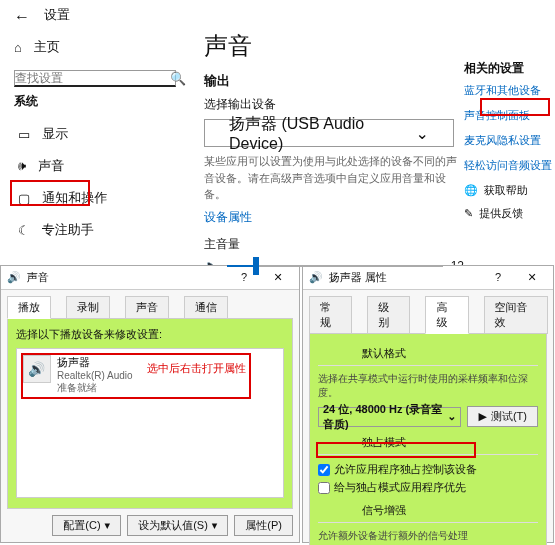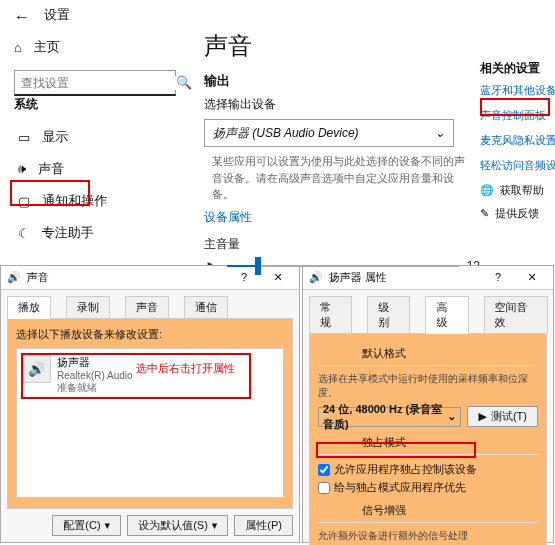"查找设置" .search-box { height: 26px -> 17px; margin: 8px 0 0 -> 8px 0 6px; padding: 0 6px -> 0 0 }
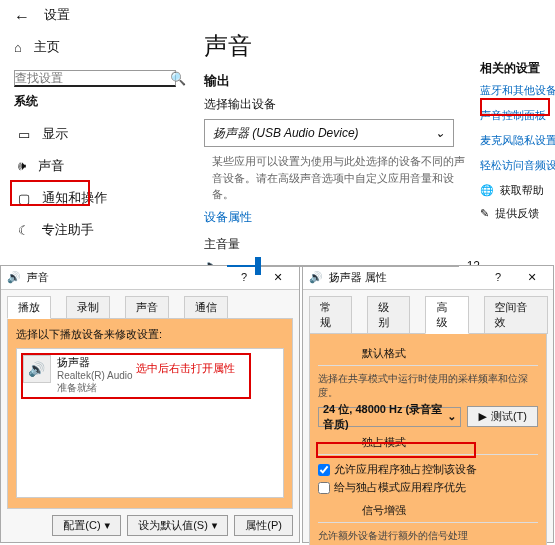"扬声器 (USB Audio Device)" .select-box { font-size: 12px -> 16px; font-style: italic -> none; padding: 0 8px -> 0 24px }
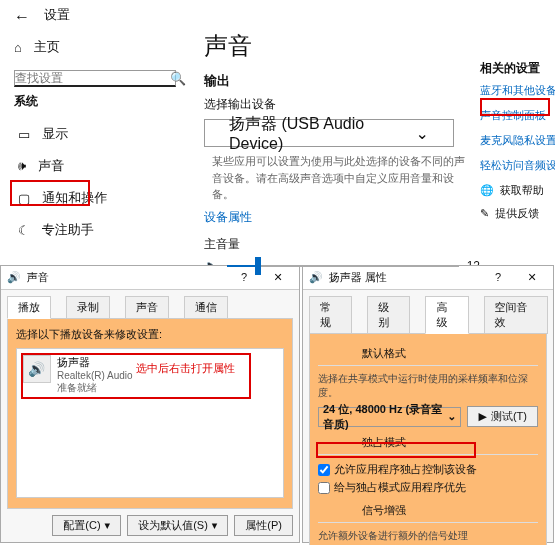"某些应用可以设置为使用与此处选择的设备不同的声音设备。请在高级声音选项中自定义应" .desc { margin: 6px 8px -> 6px 0 }
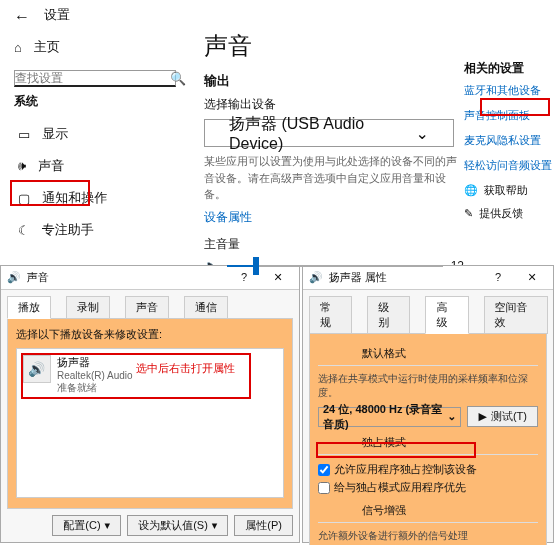"选择以下播放设备来修改设置:" .tab-content { background: #fdba74 -> #bef264 }
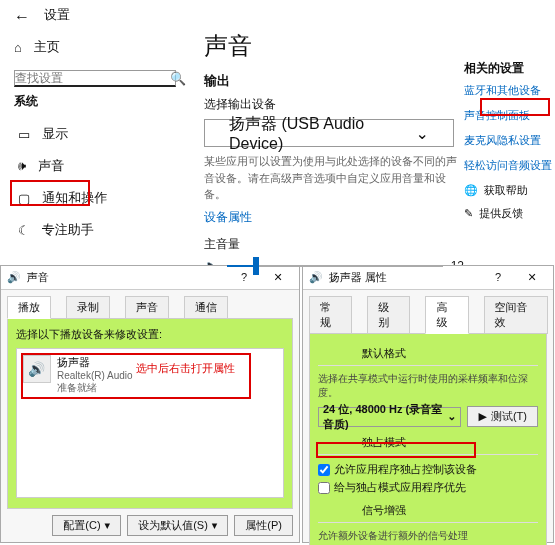"选中后右击打开属性" .red-note { left: 119px -> 130px }
